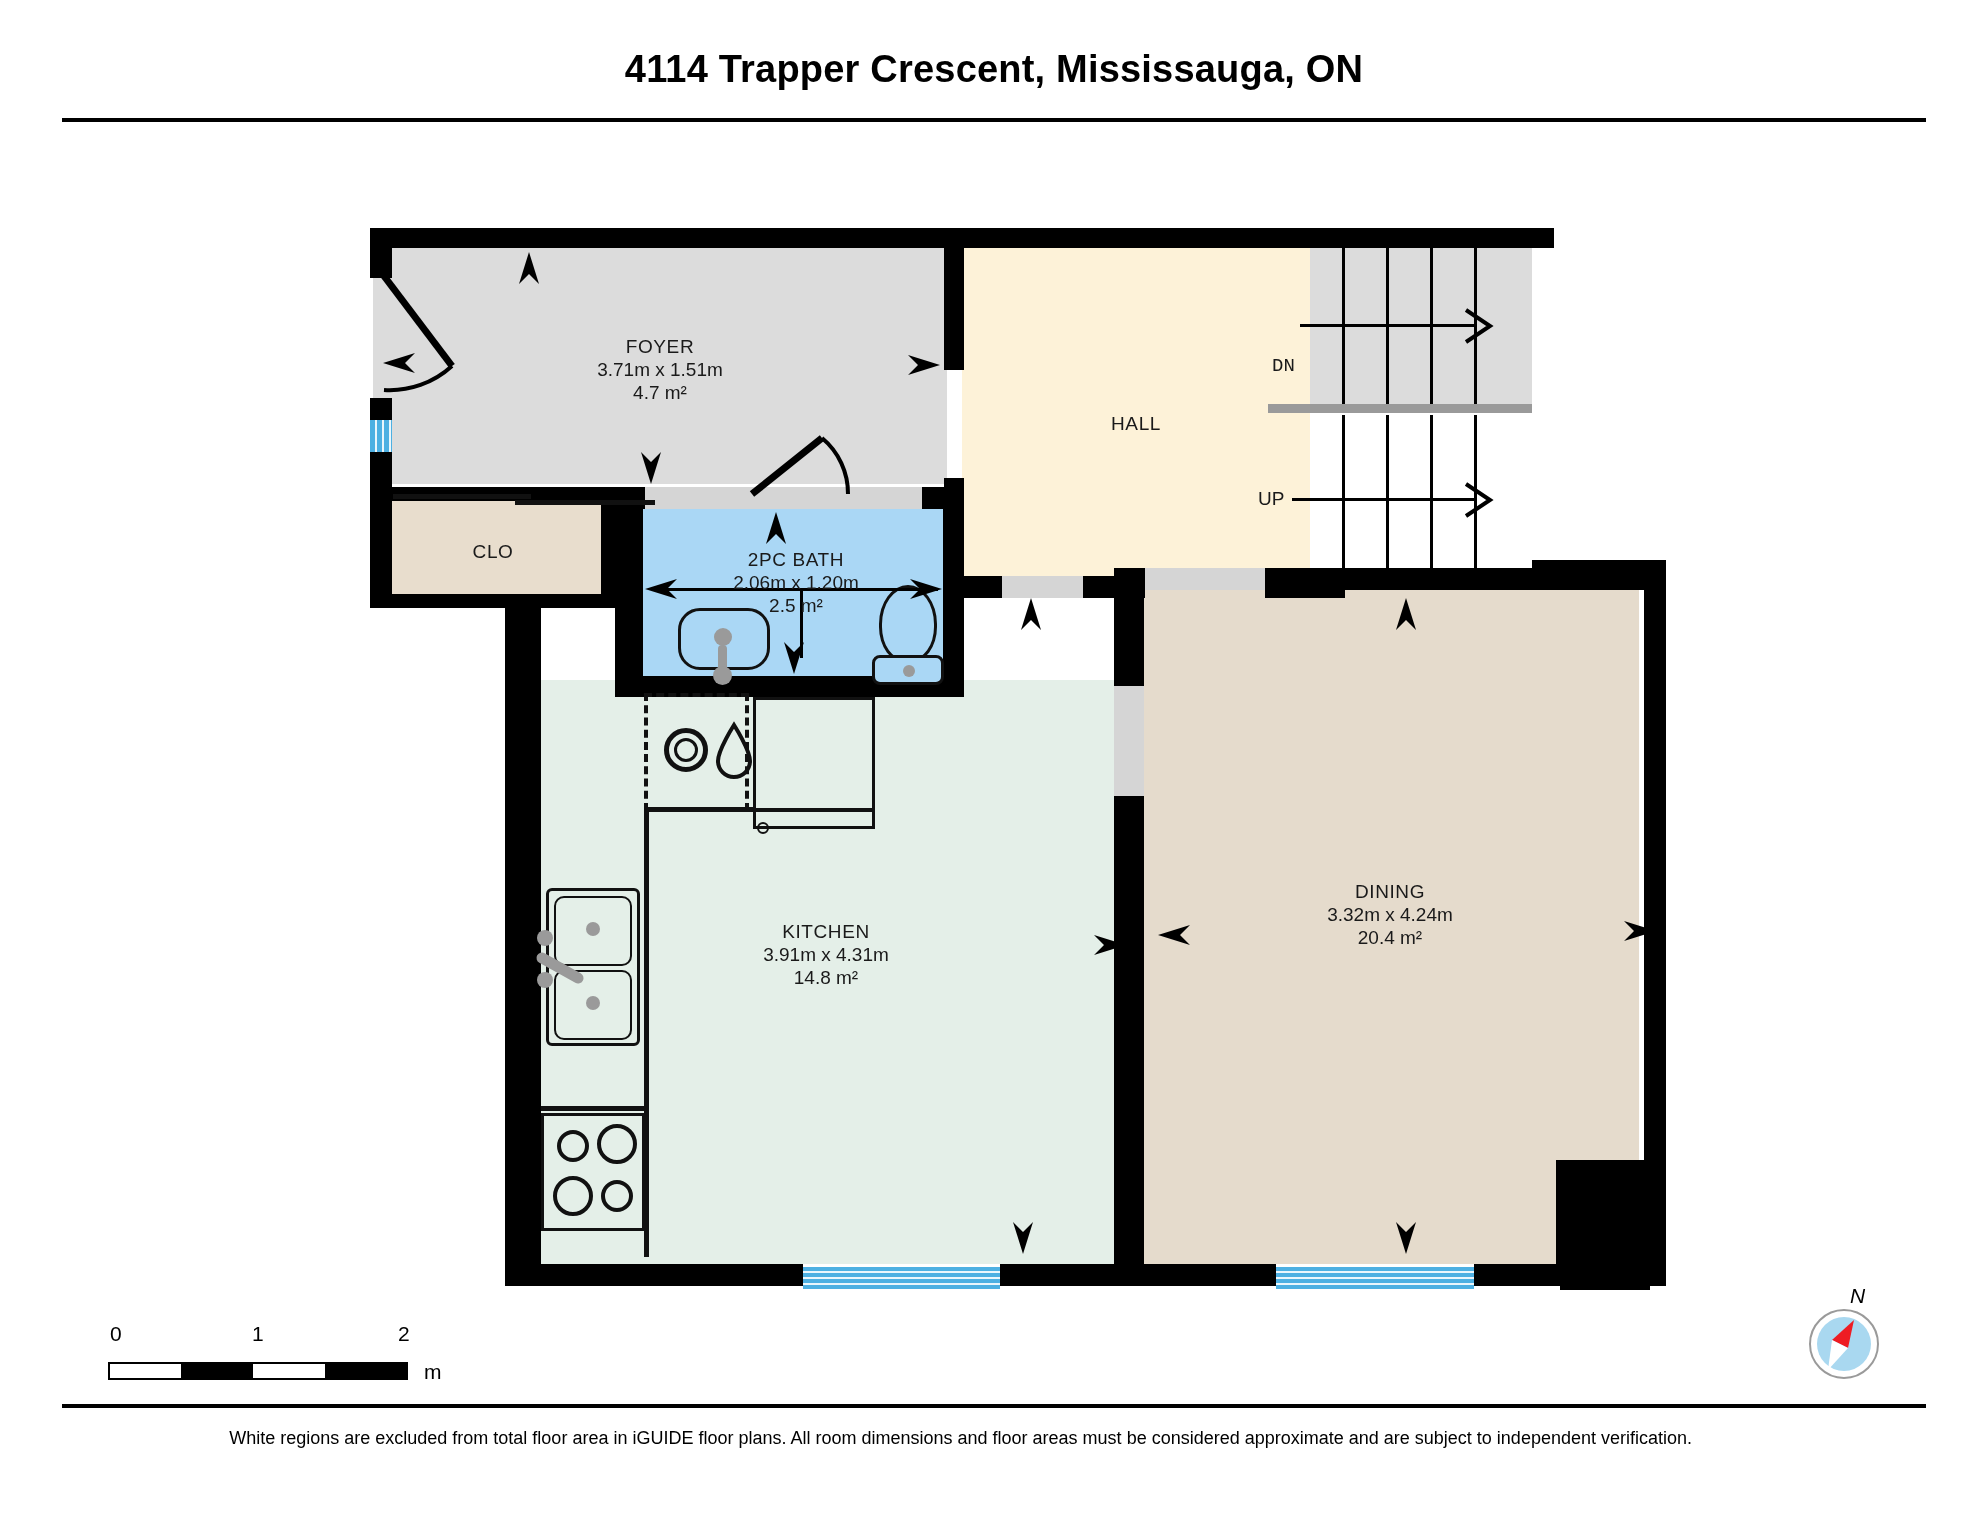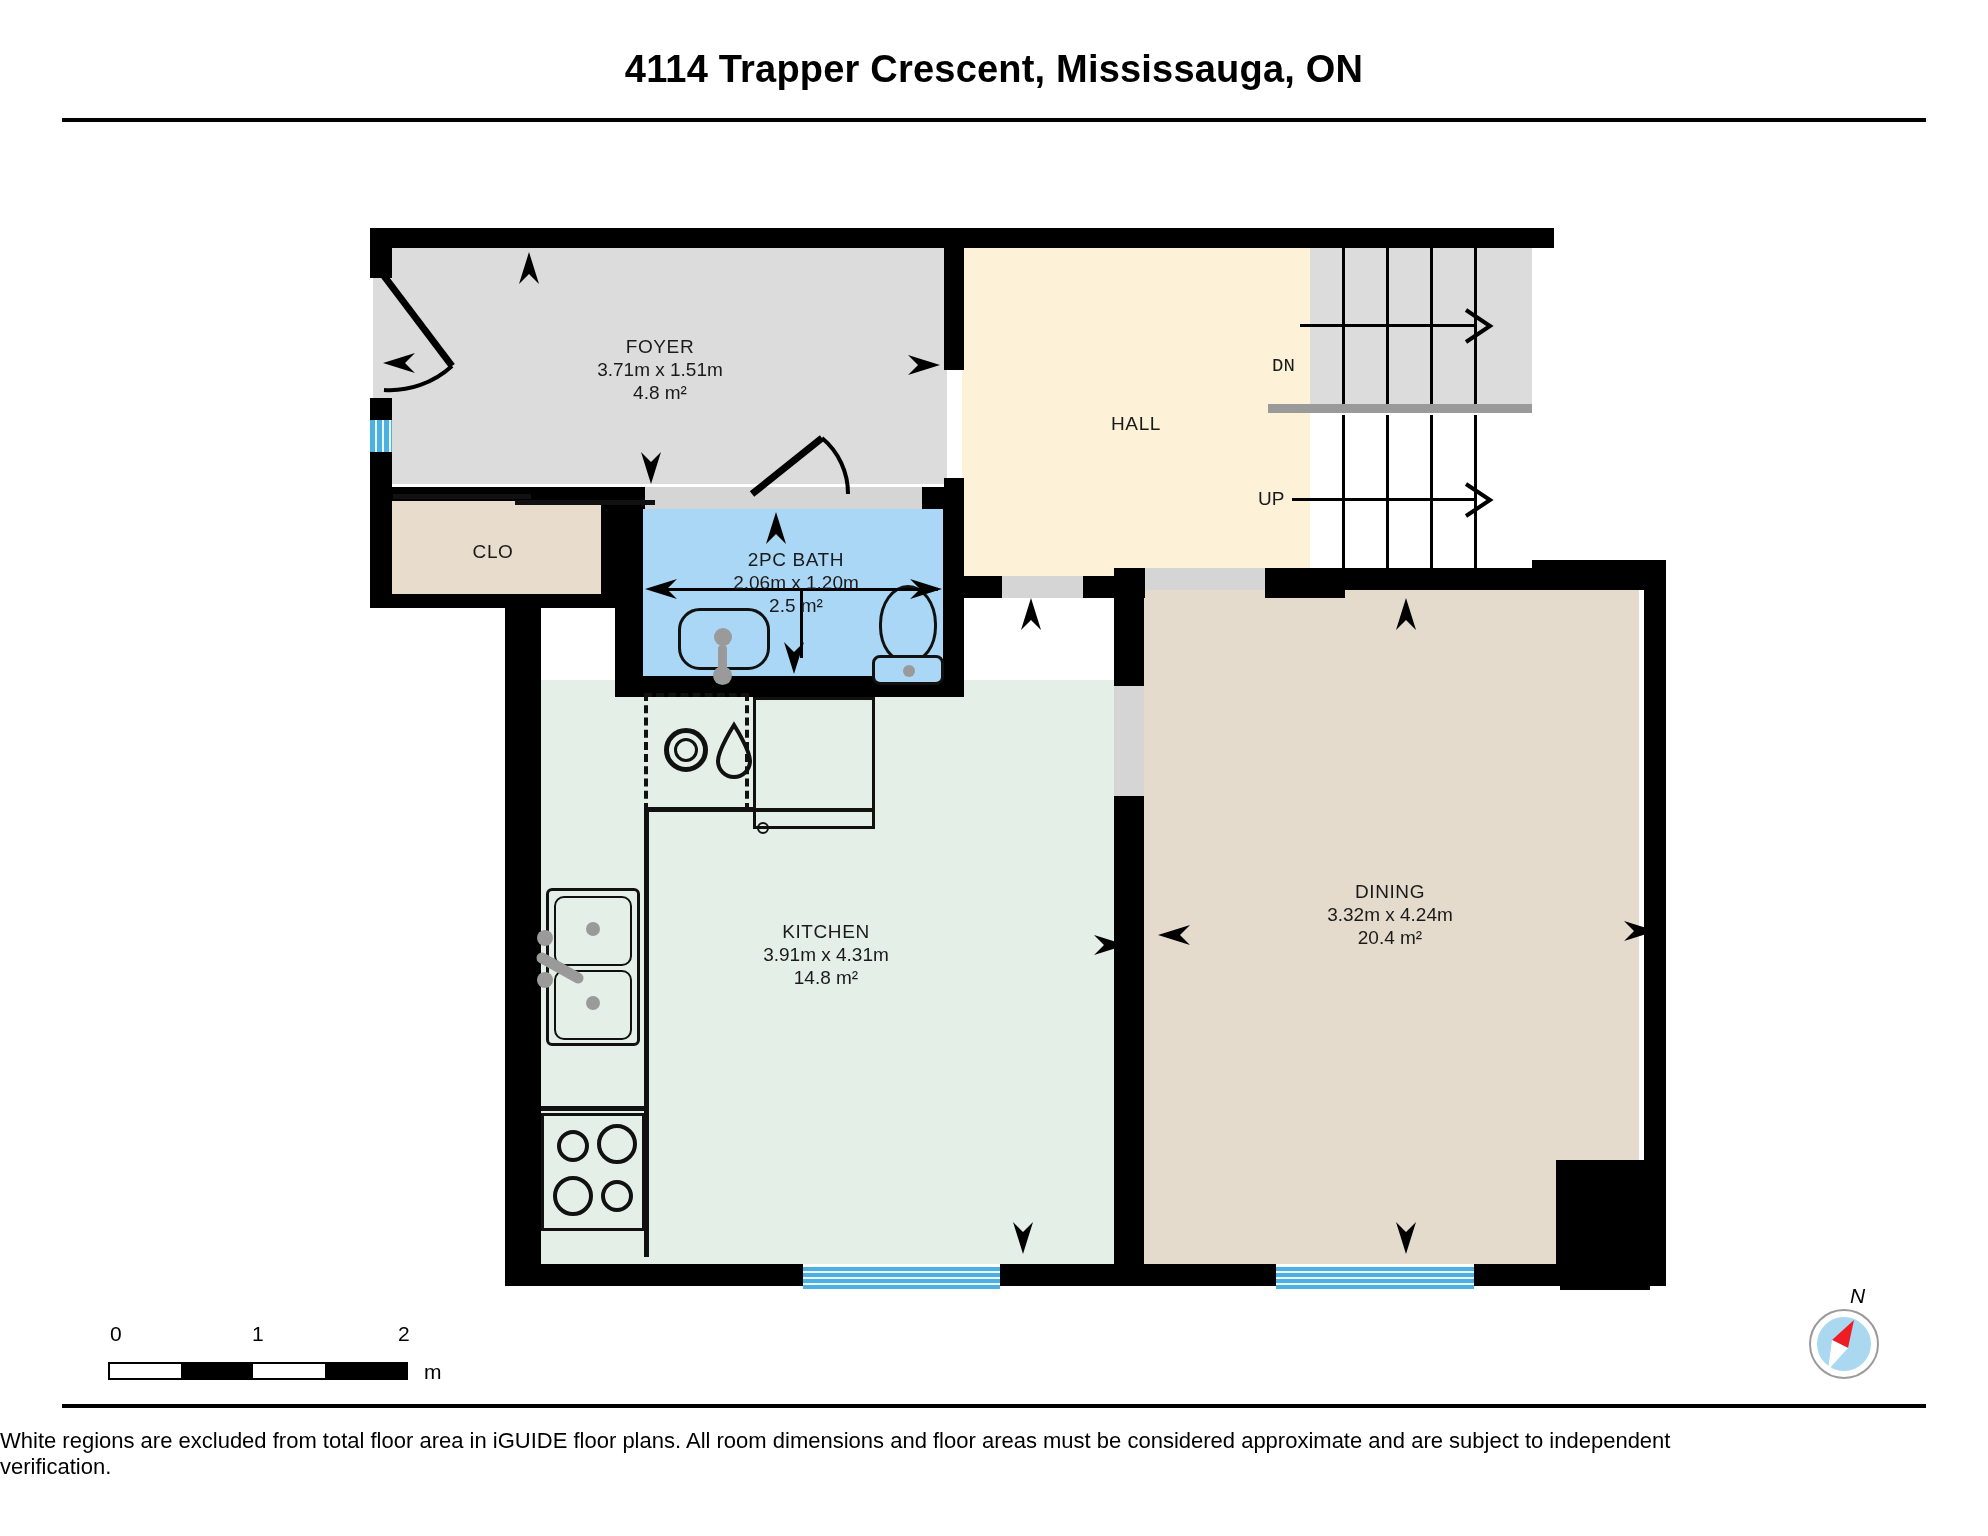"4.8 m²" span.ar { text: 4.8 -> 4.7 }
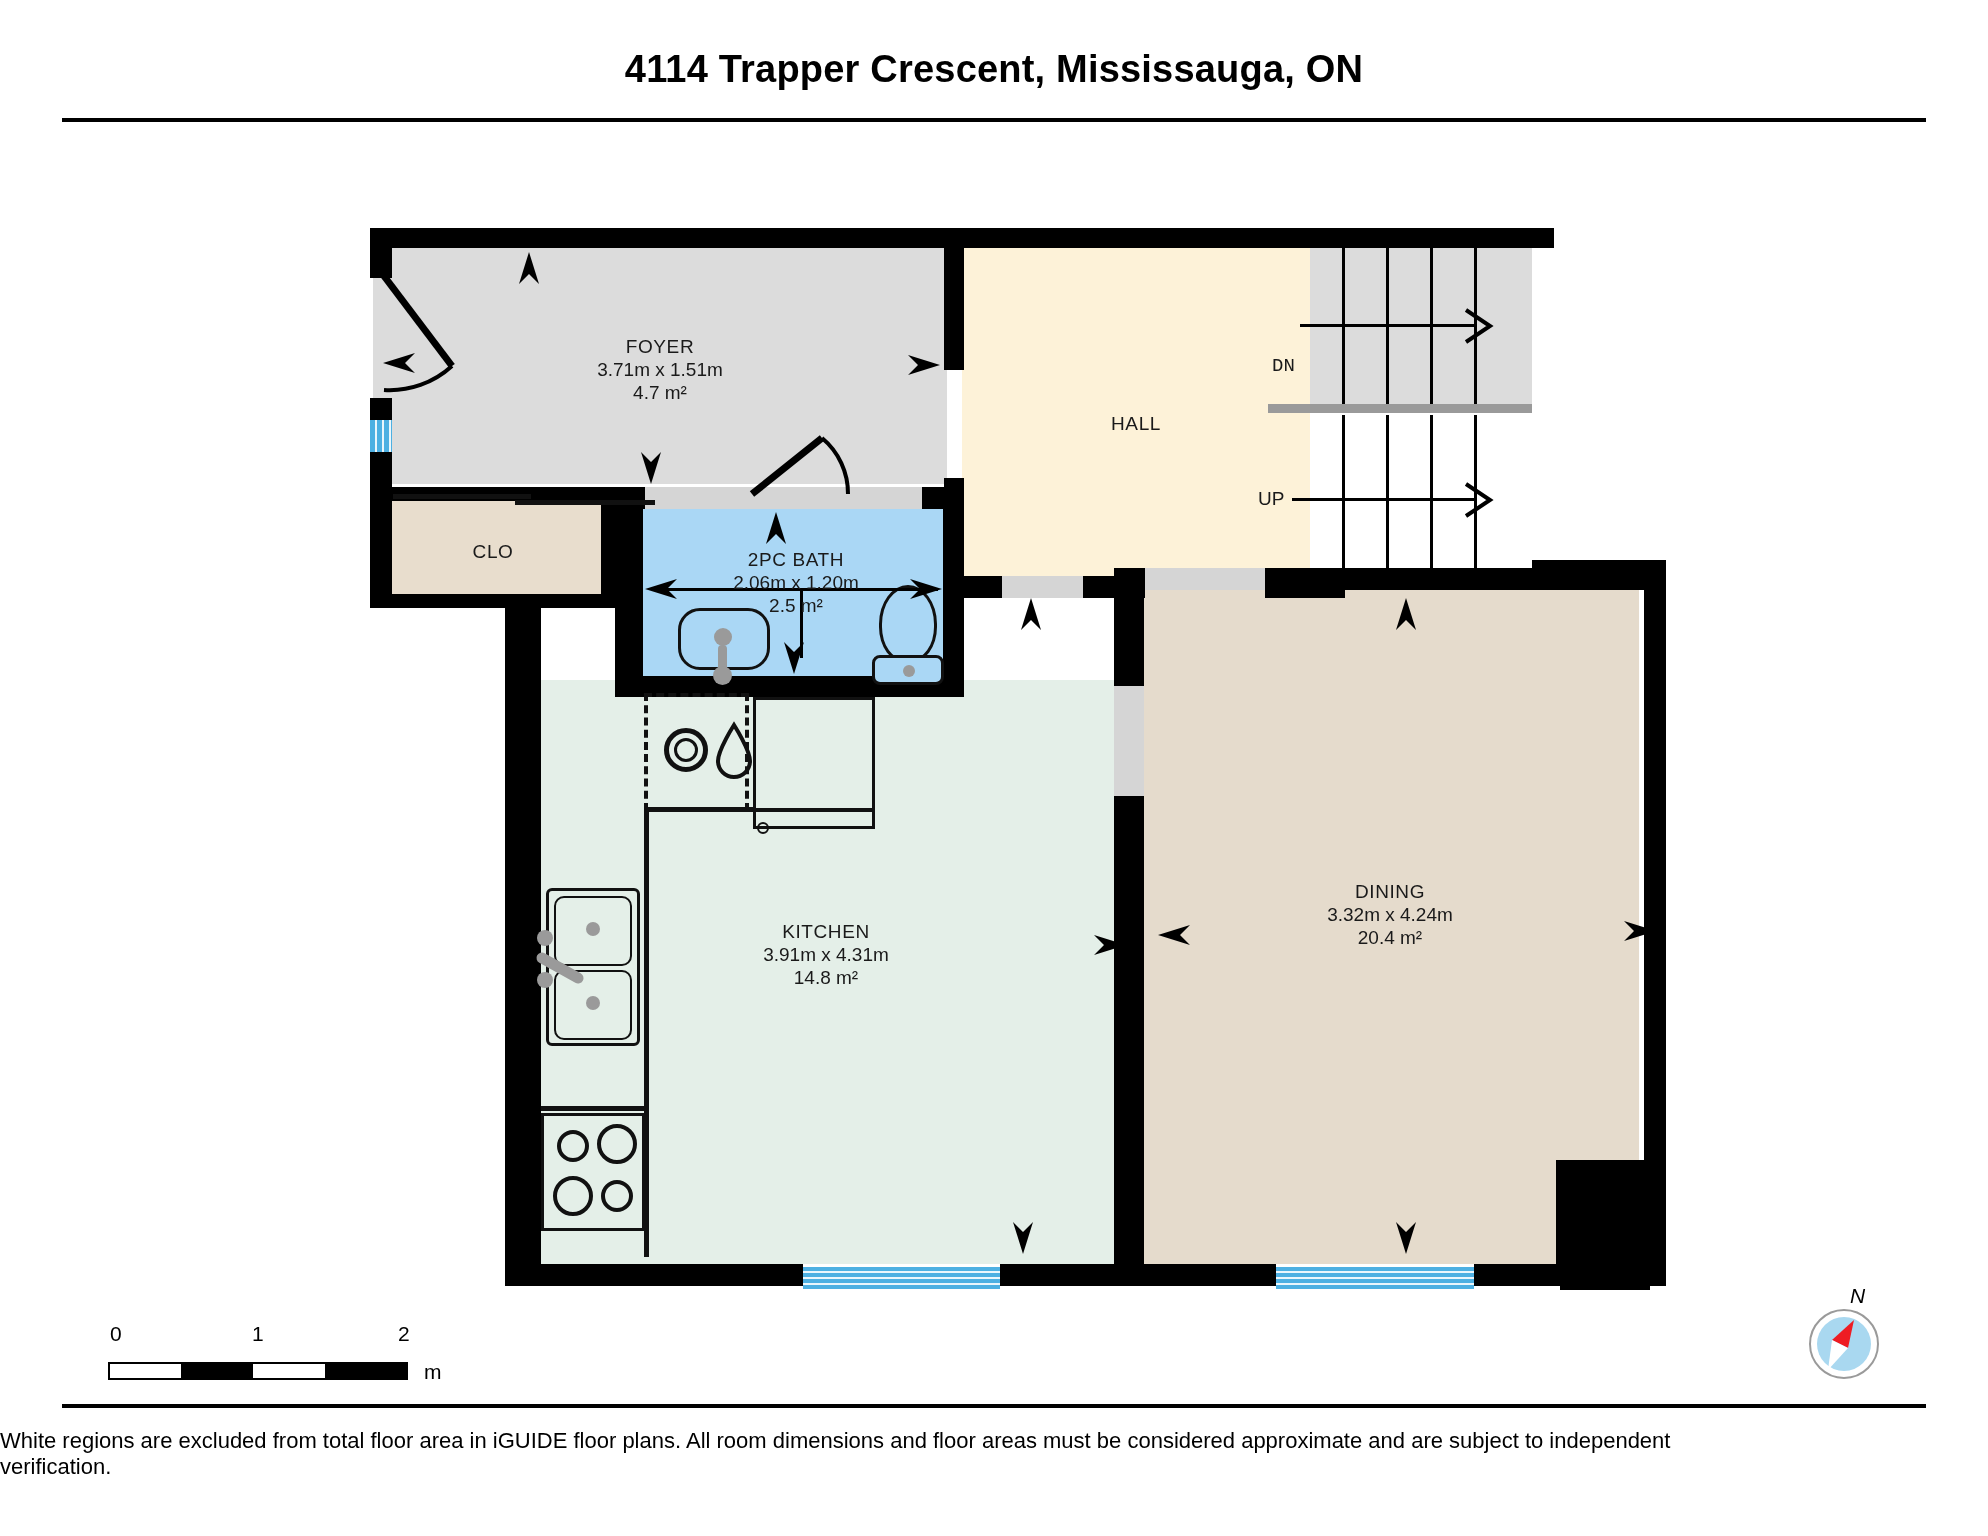"White regions are excluded from" .disclaimer { font-size: 22px -> 18px; text-align: left -> right }
